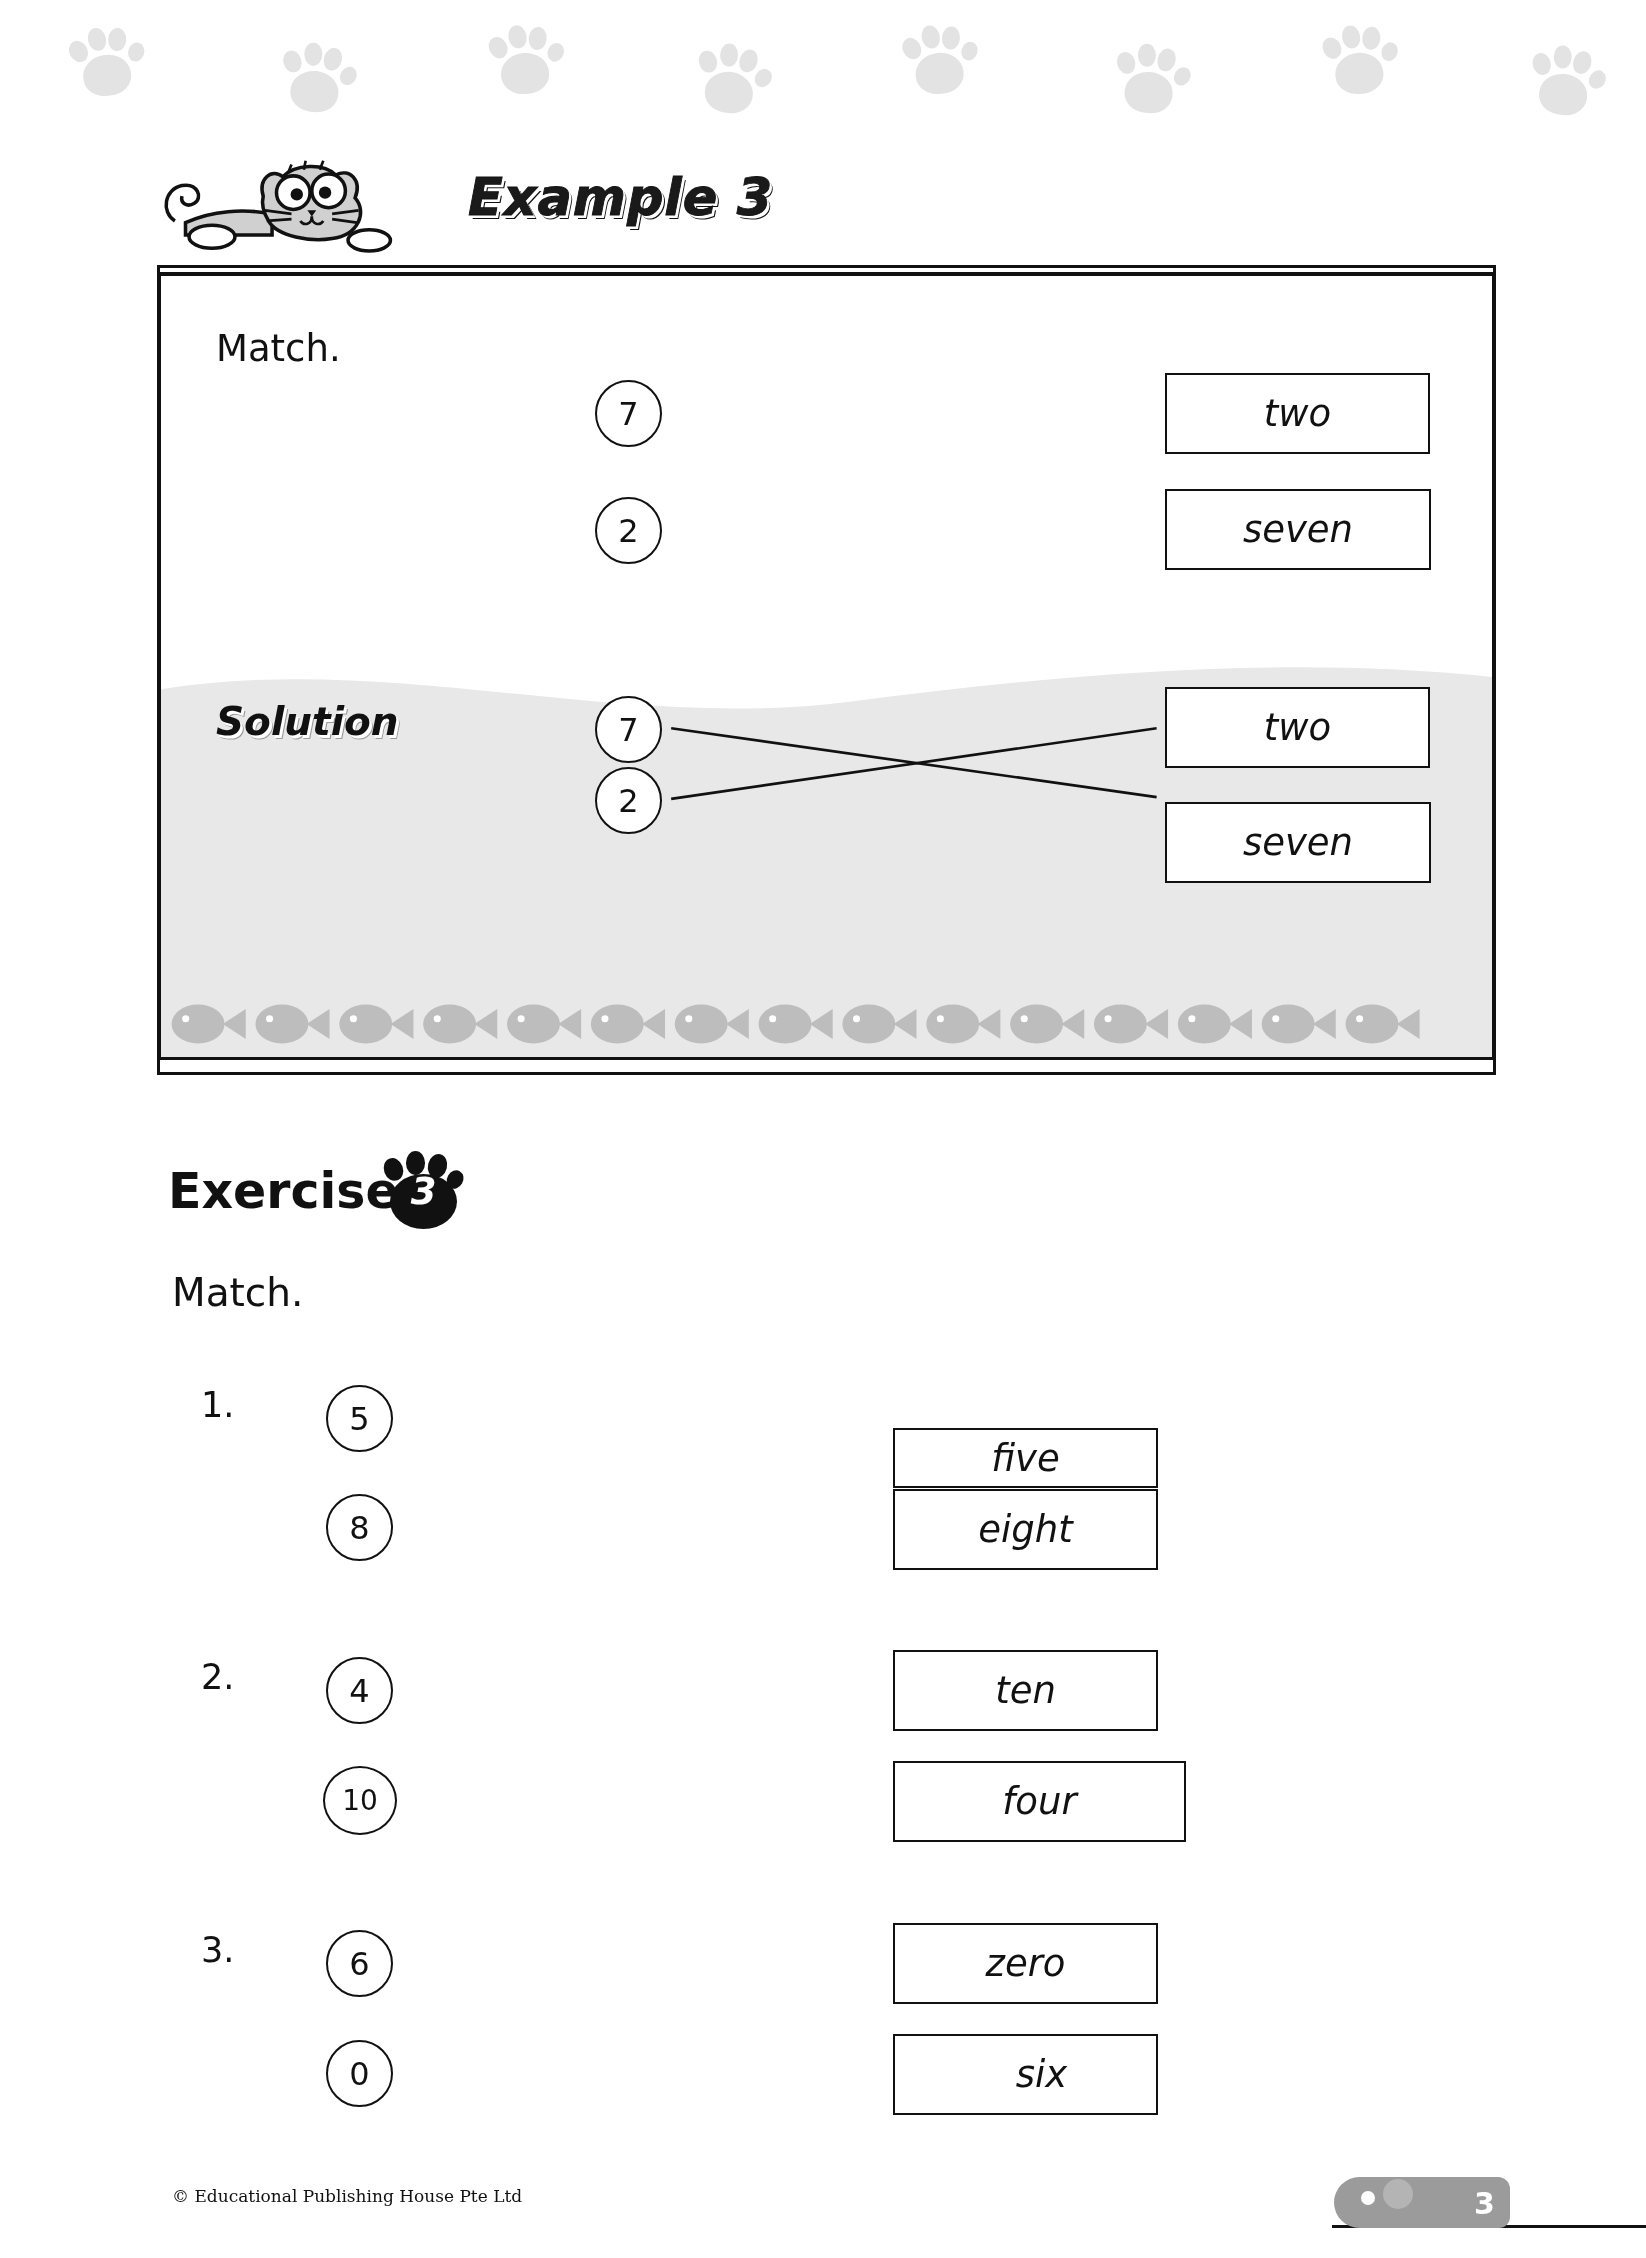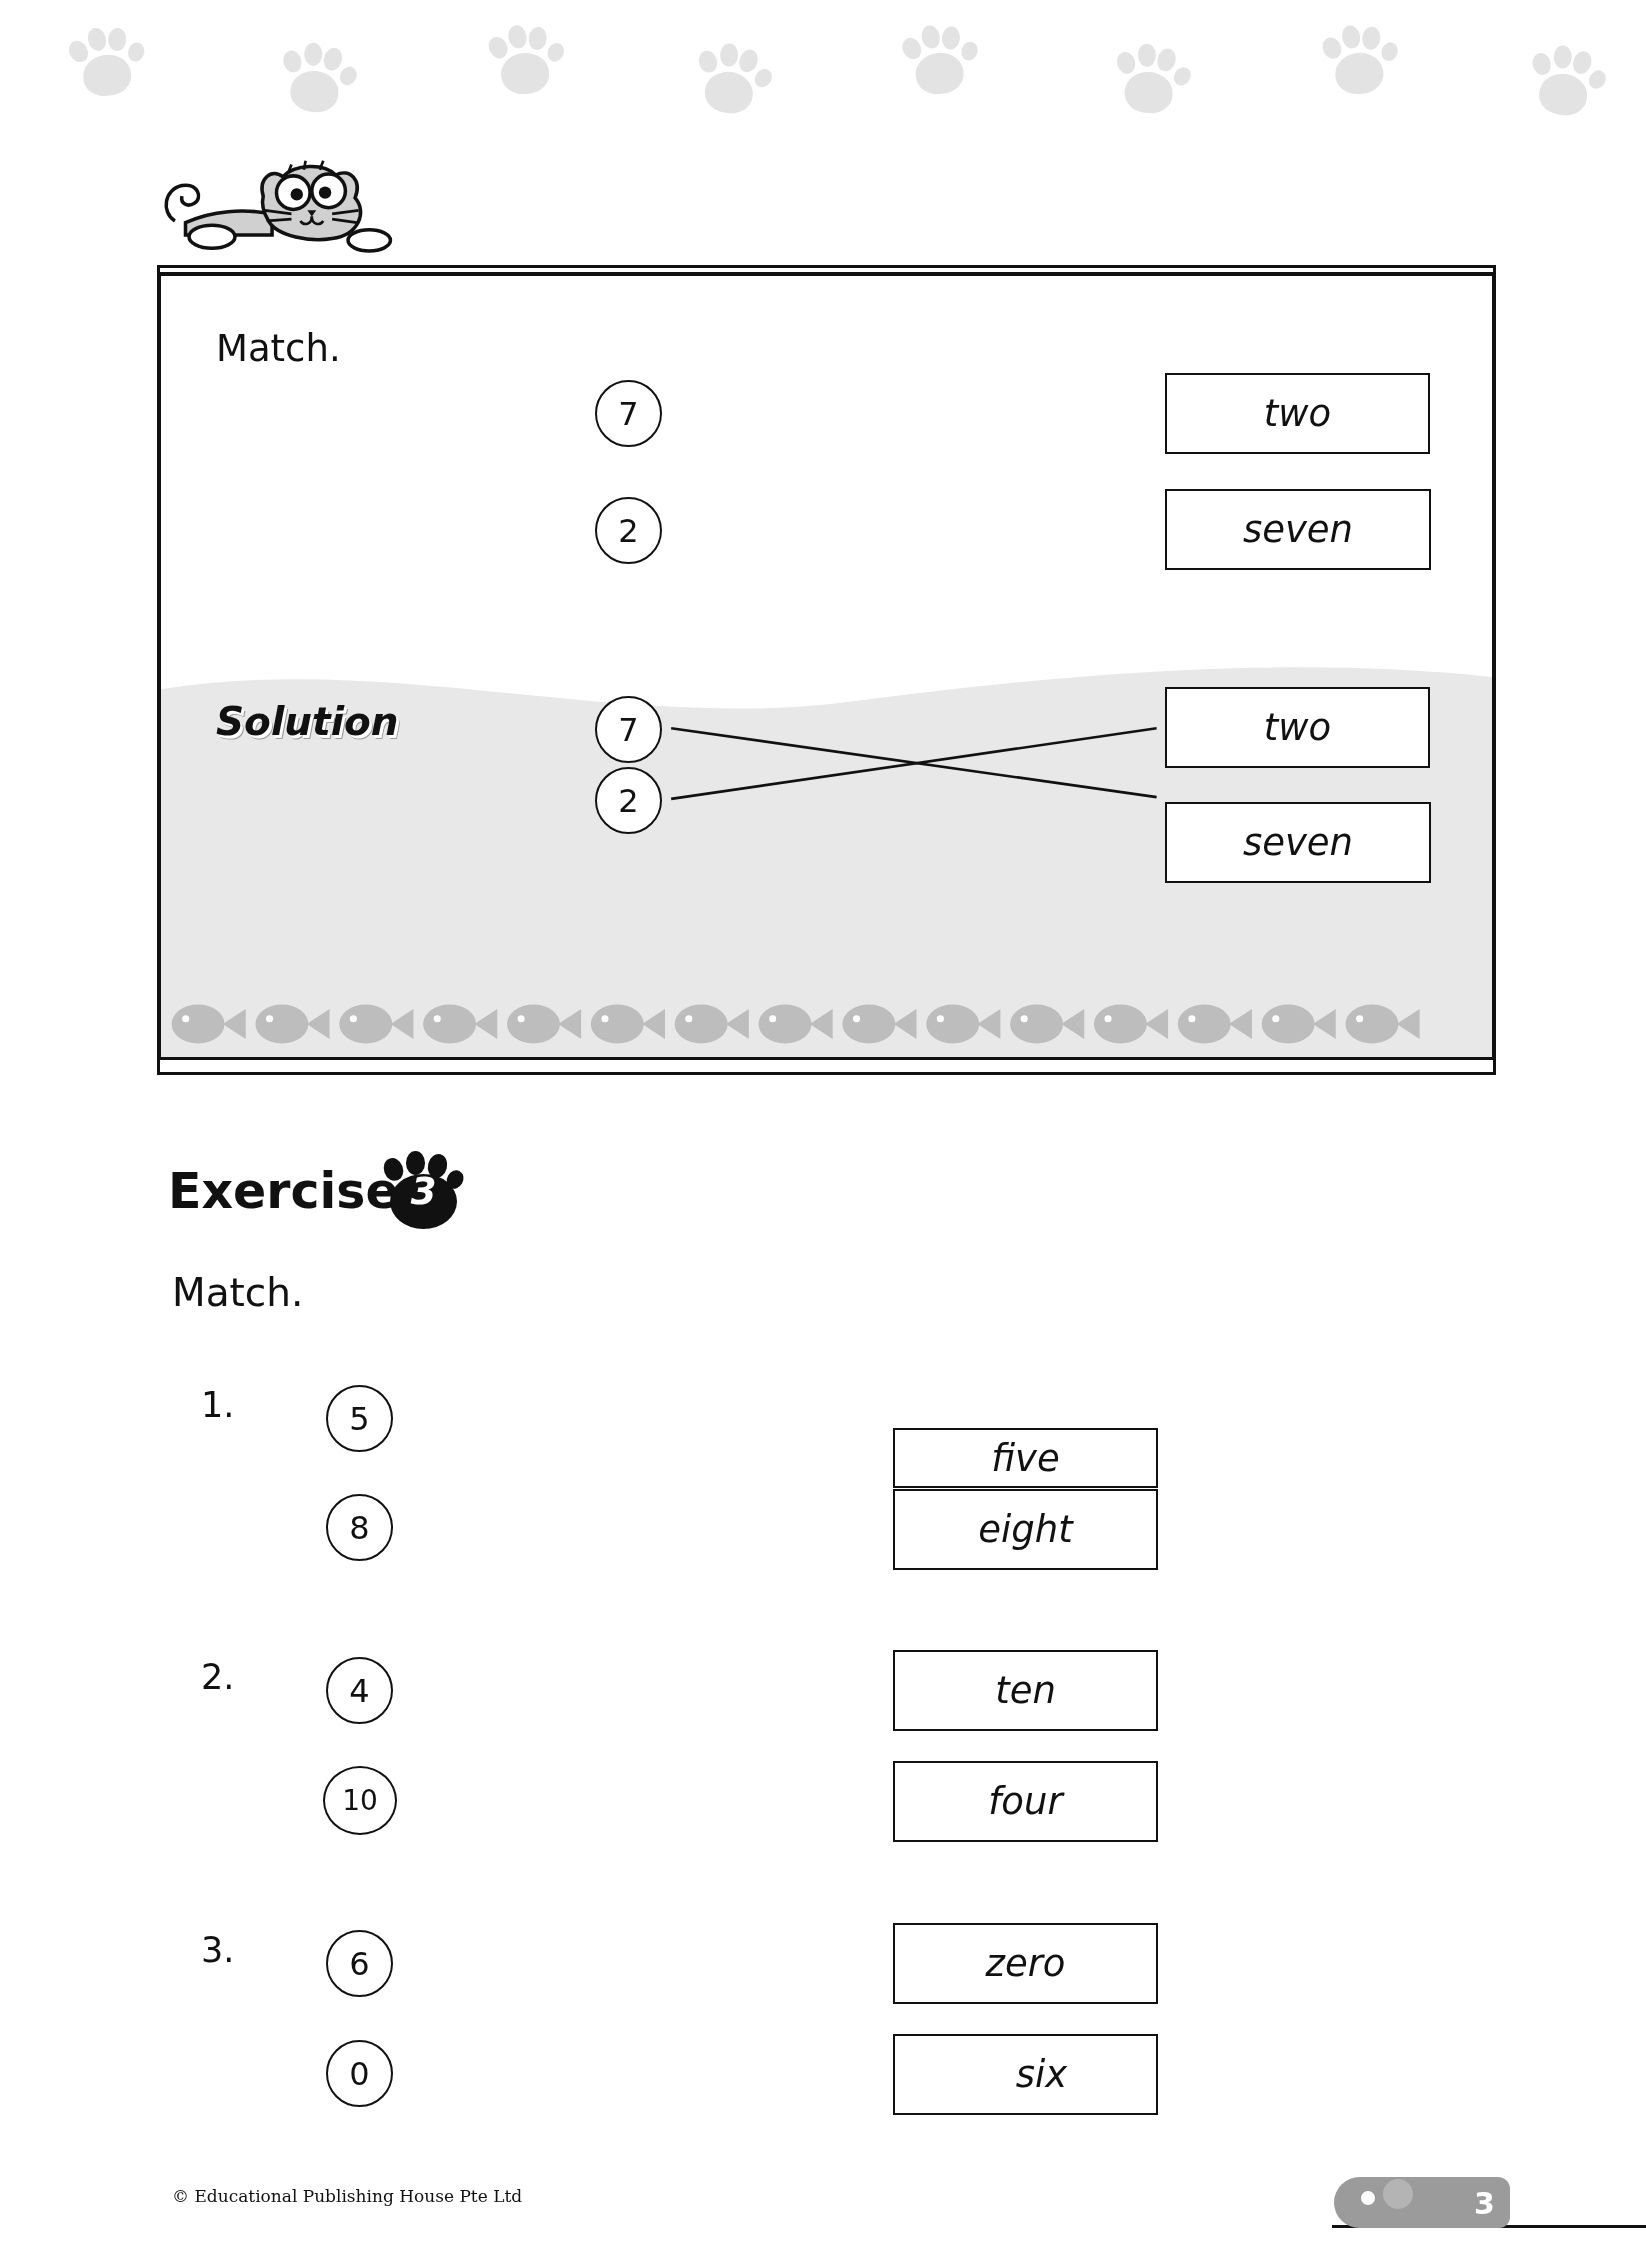"Example 3" div.example-title { html: none -> <div>Example 3</div> }
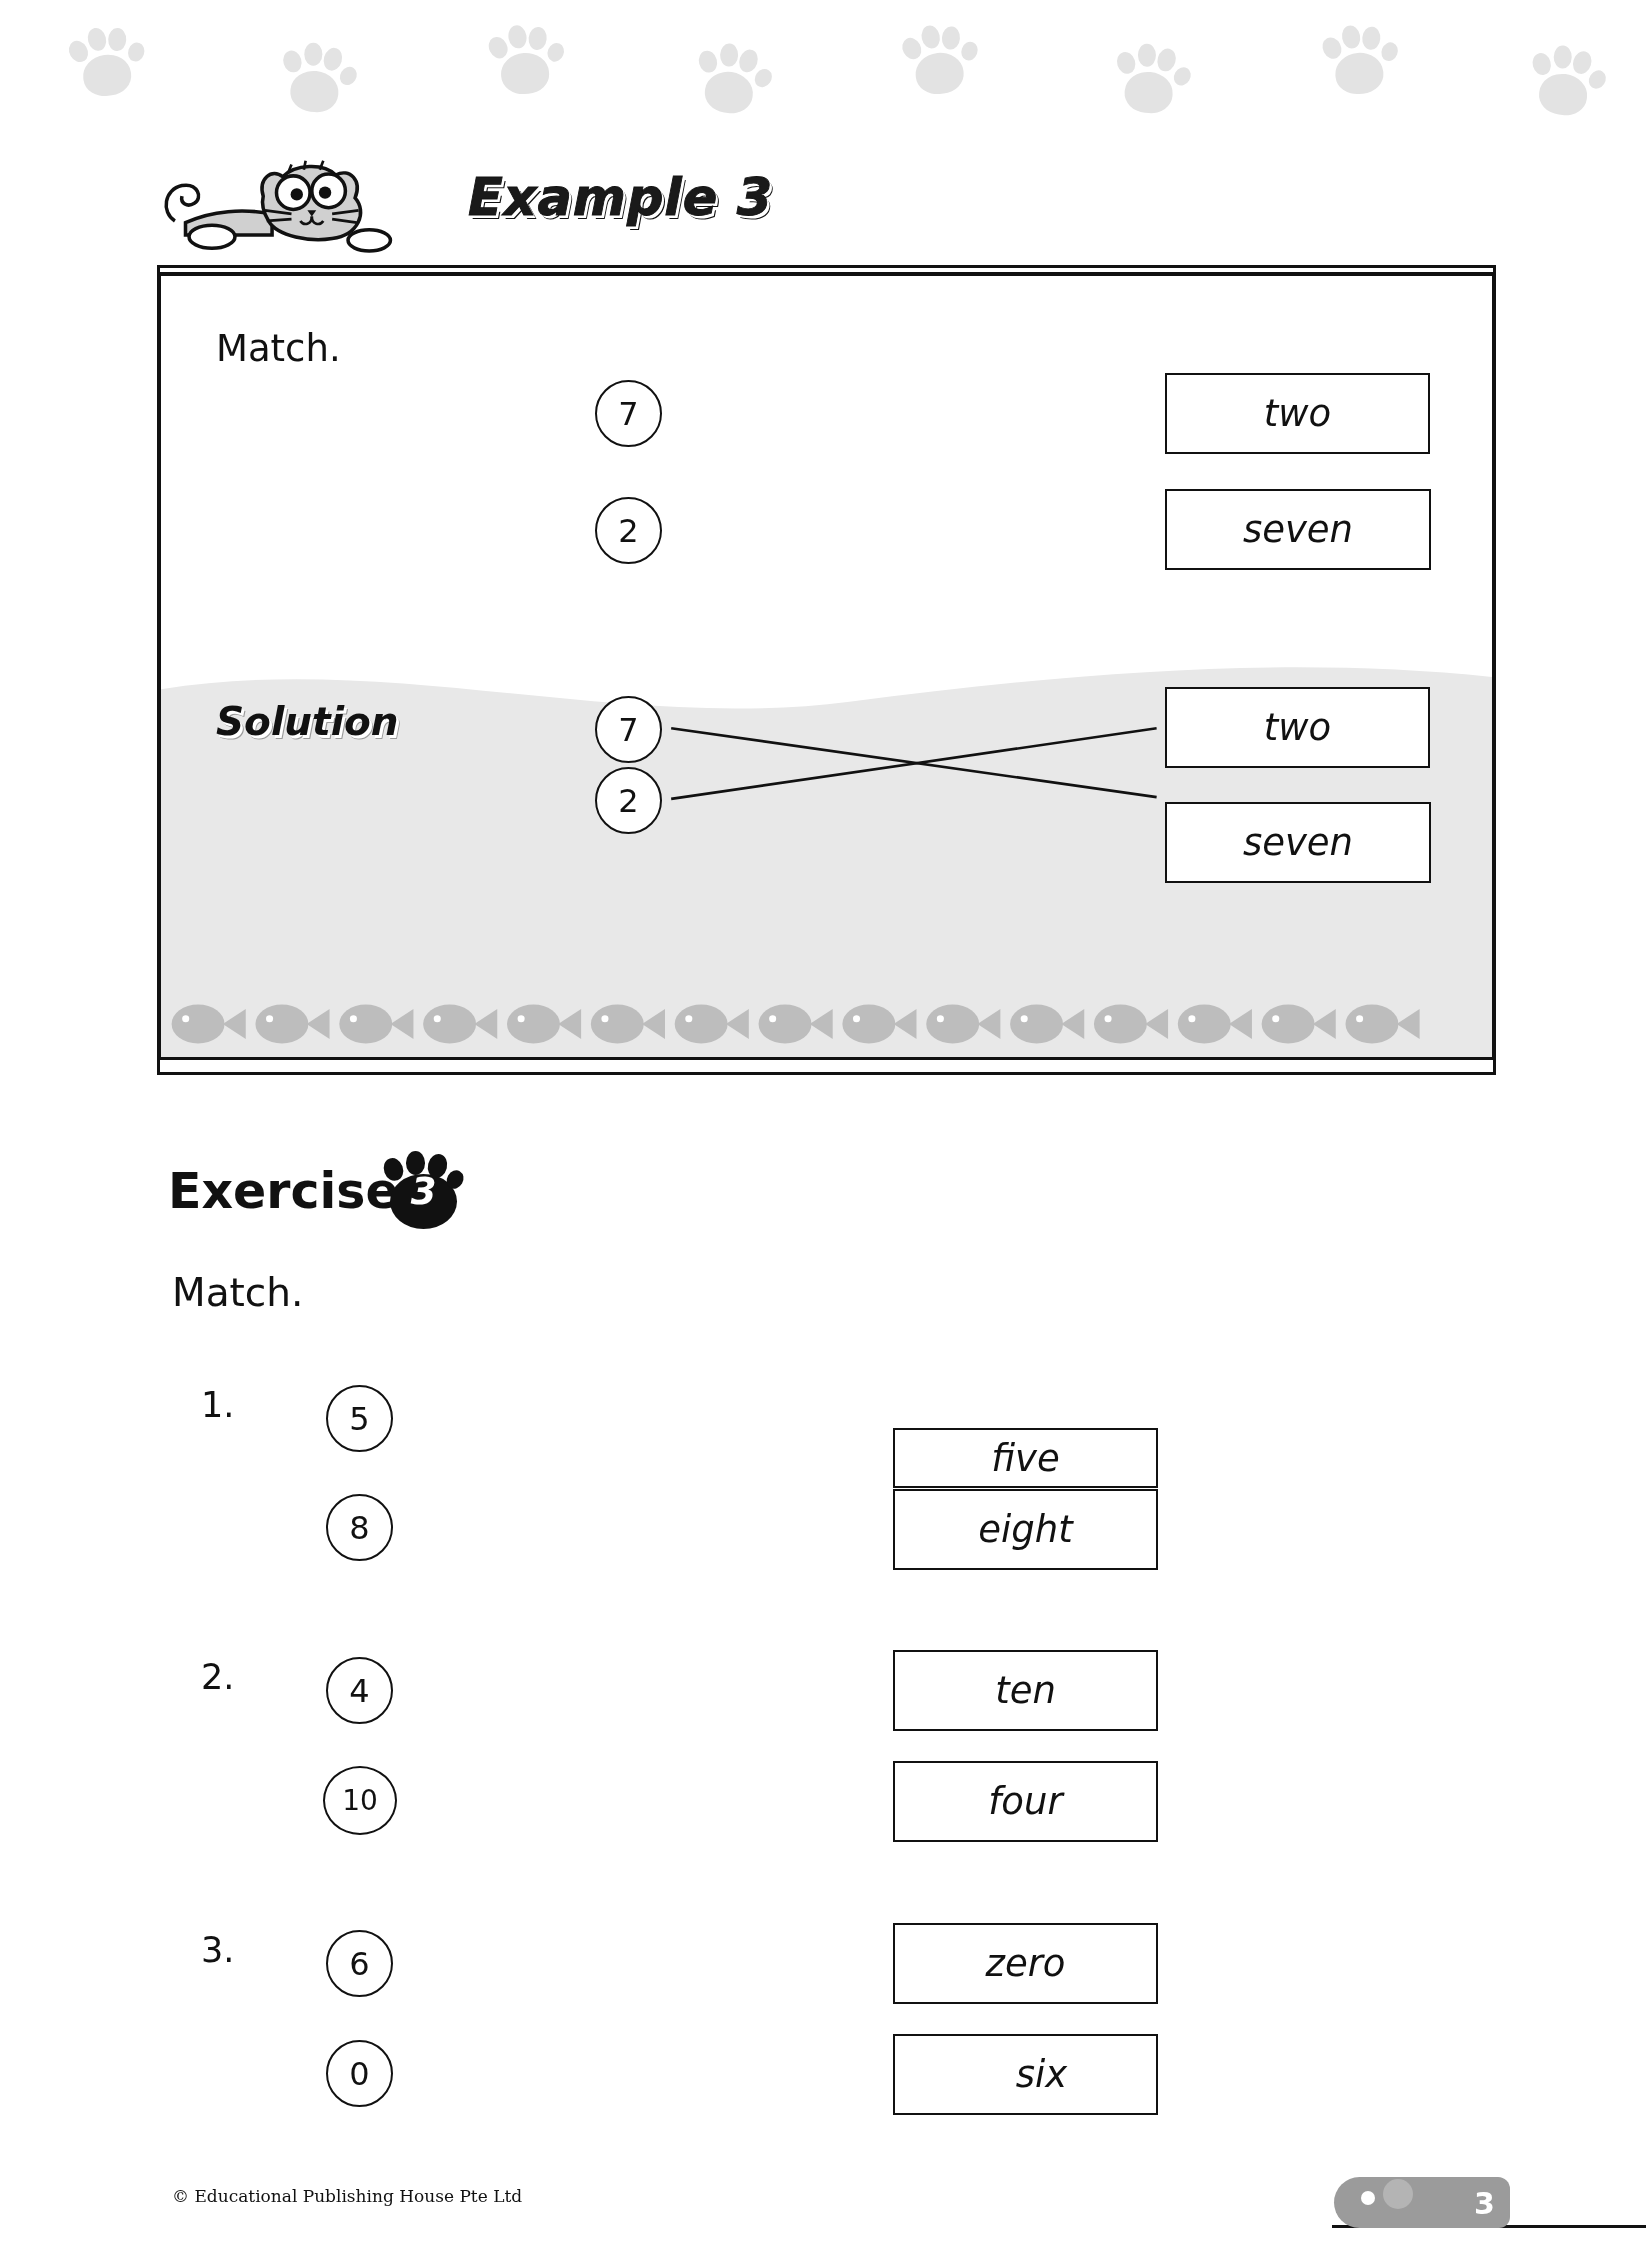"four" div.word-box { width: 265px -> 293px }
